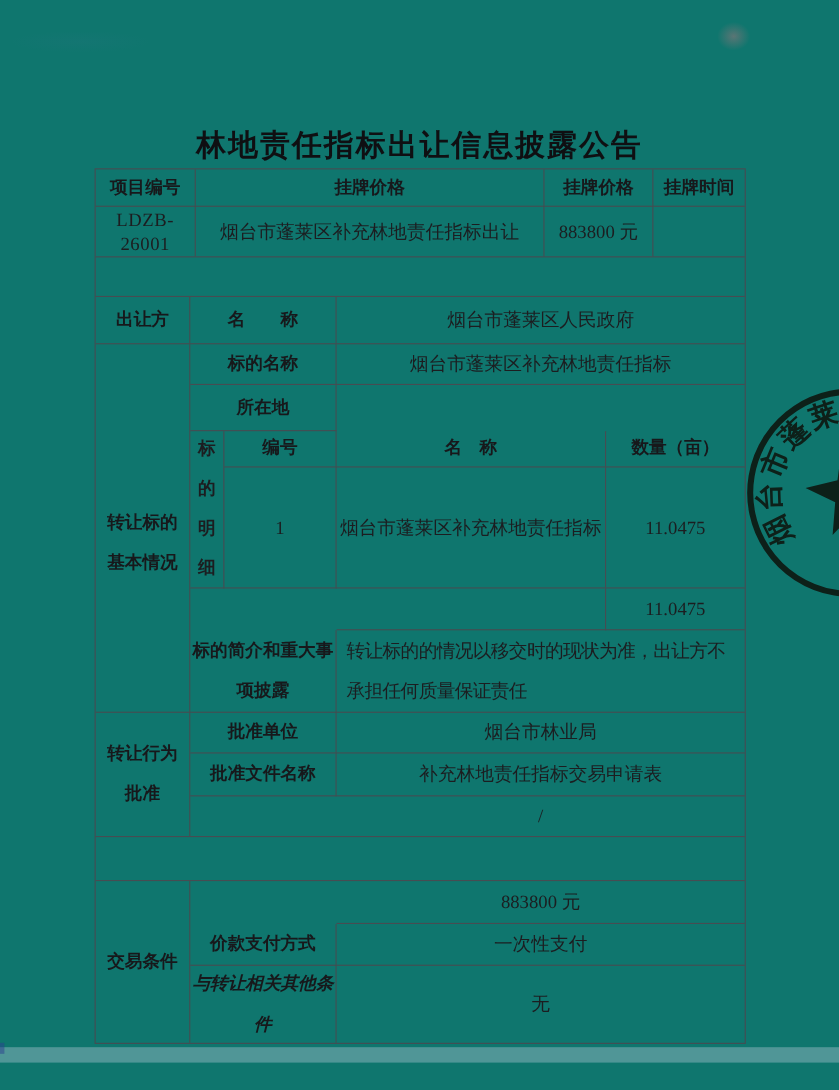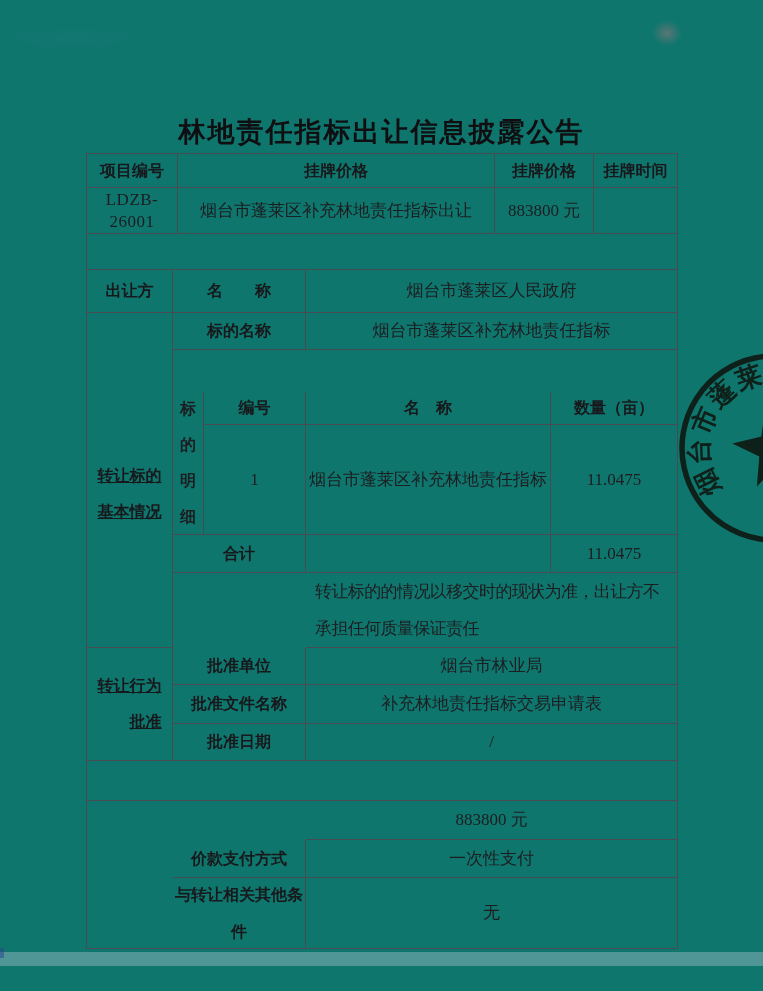"所在地" div.cell { html: none -> <div>所在地</div> }
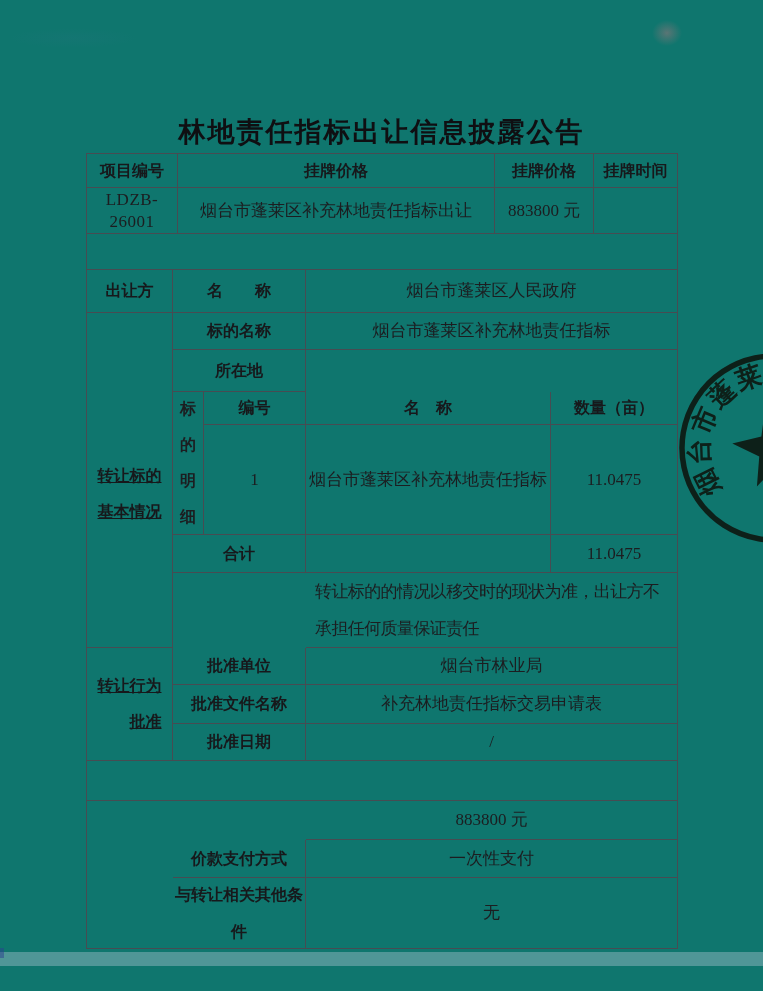"转让标的" .multiline { text-decoration: underline -> none }
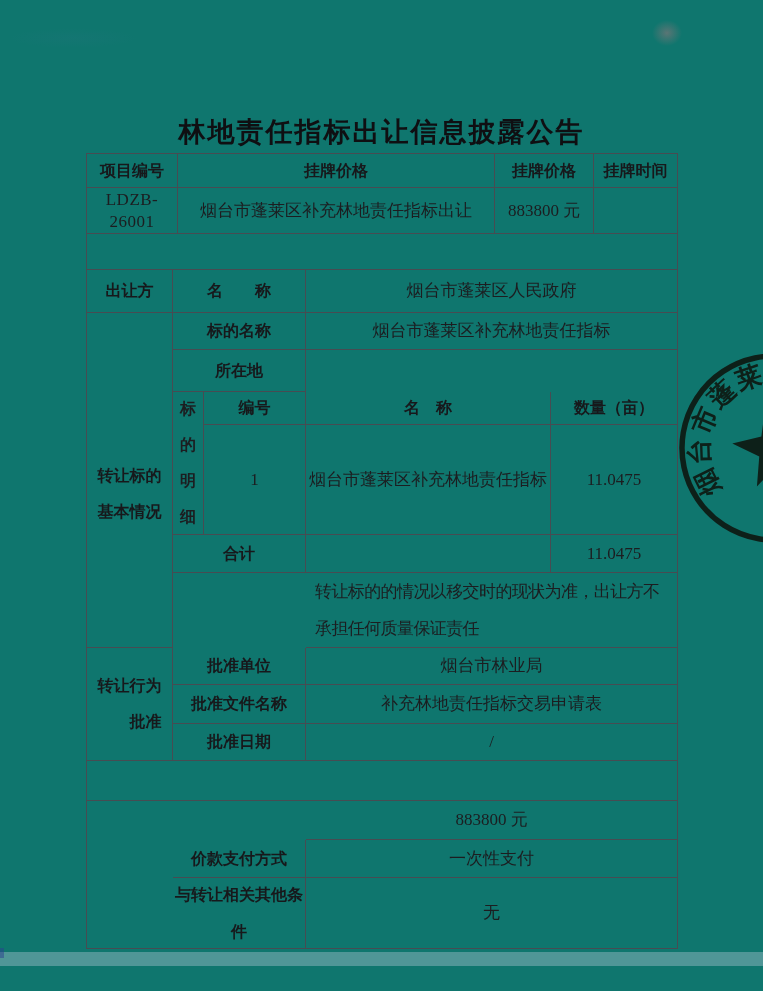"合计" div.cell { html: <div>合计</div> -> none }
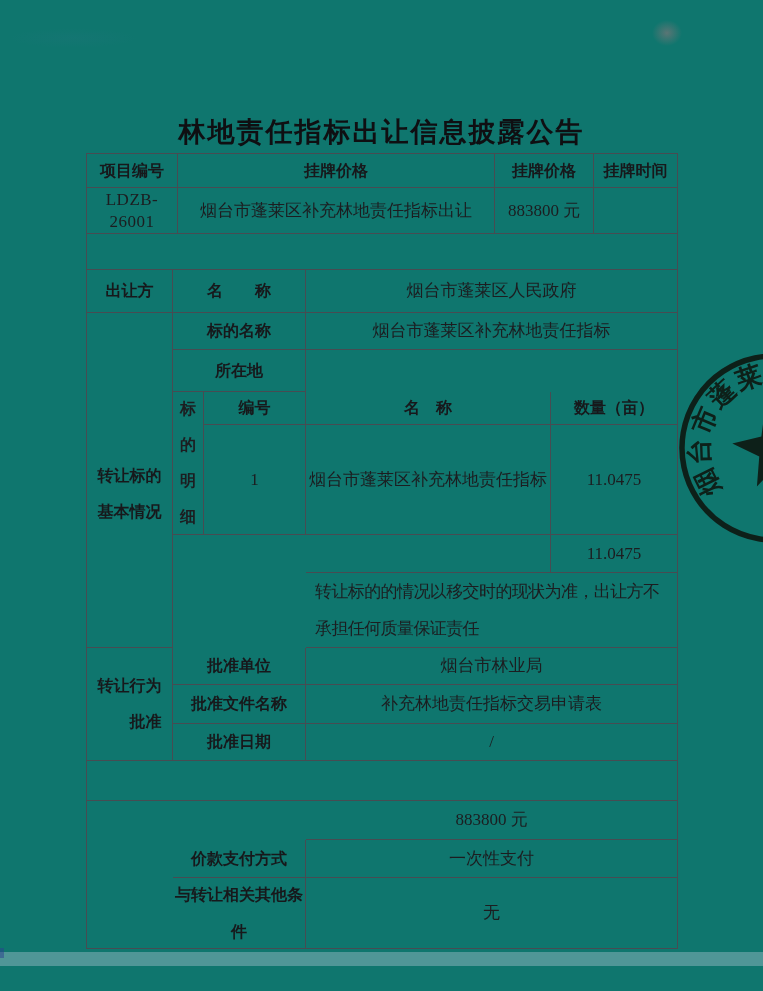"标的简介和重大事项披露" div.cell { html: none -> <div>标的简介和重大事项披露</div> }
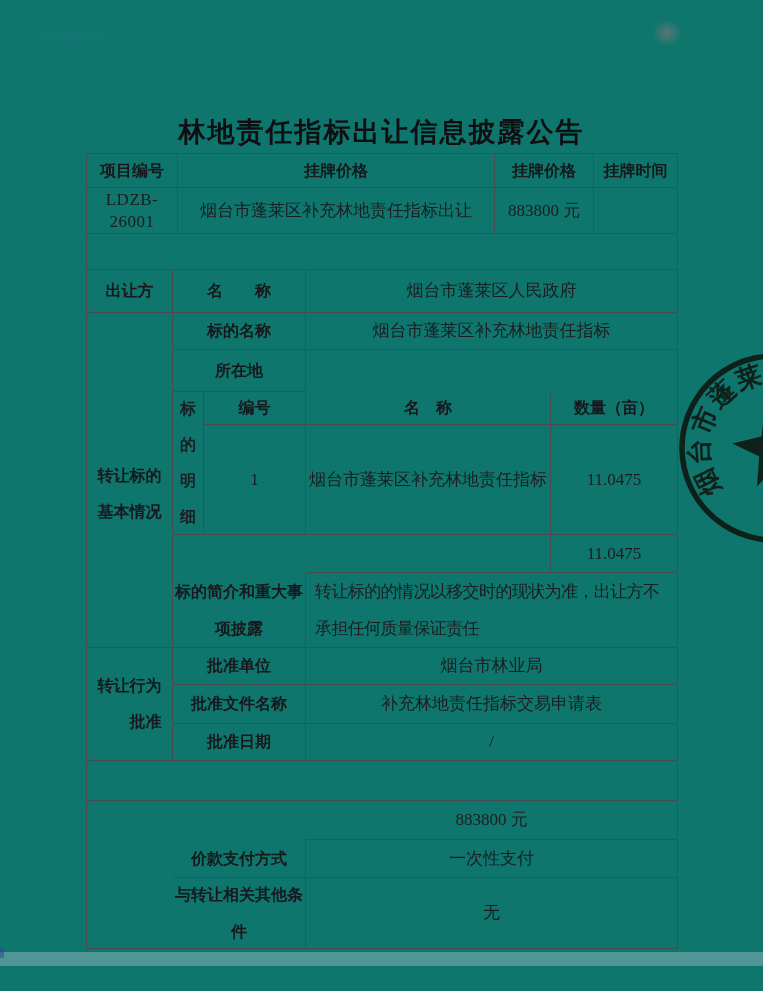"转让行为" div.cell { text-align: right -> none }
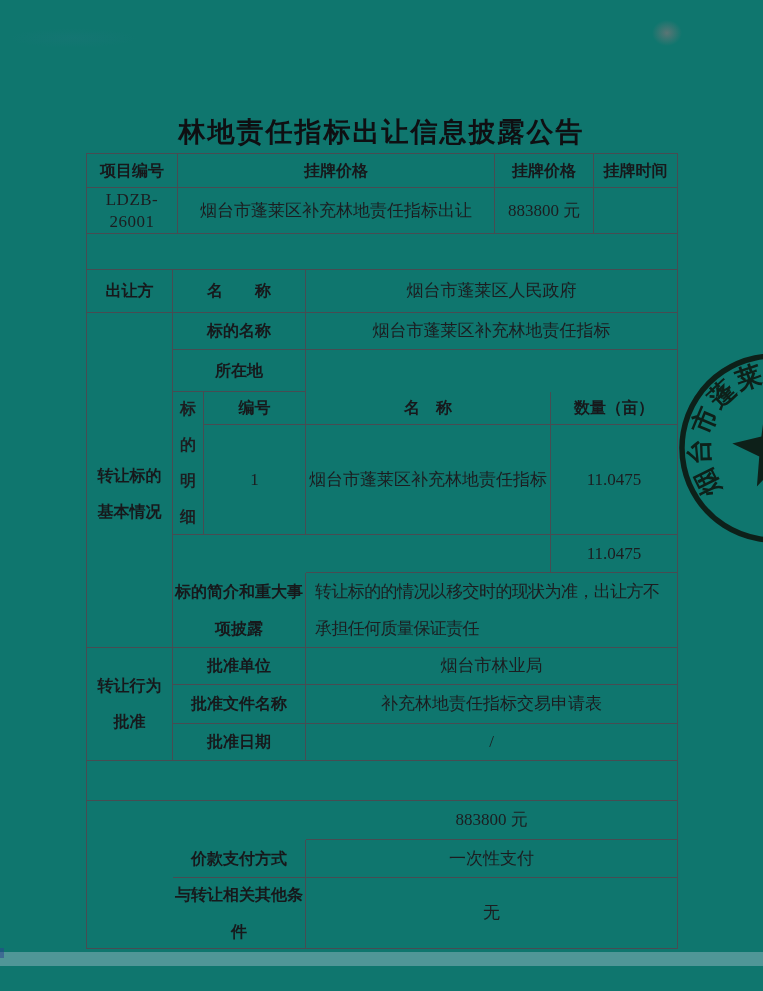"批准日期" div.cell { html: <div>批准日期</div> -> none }
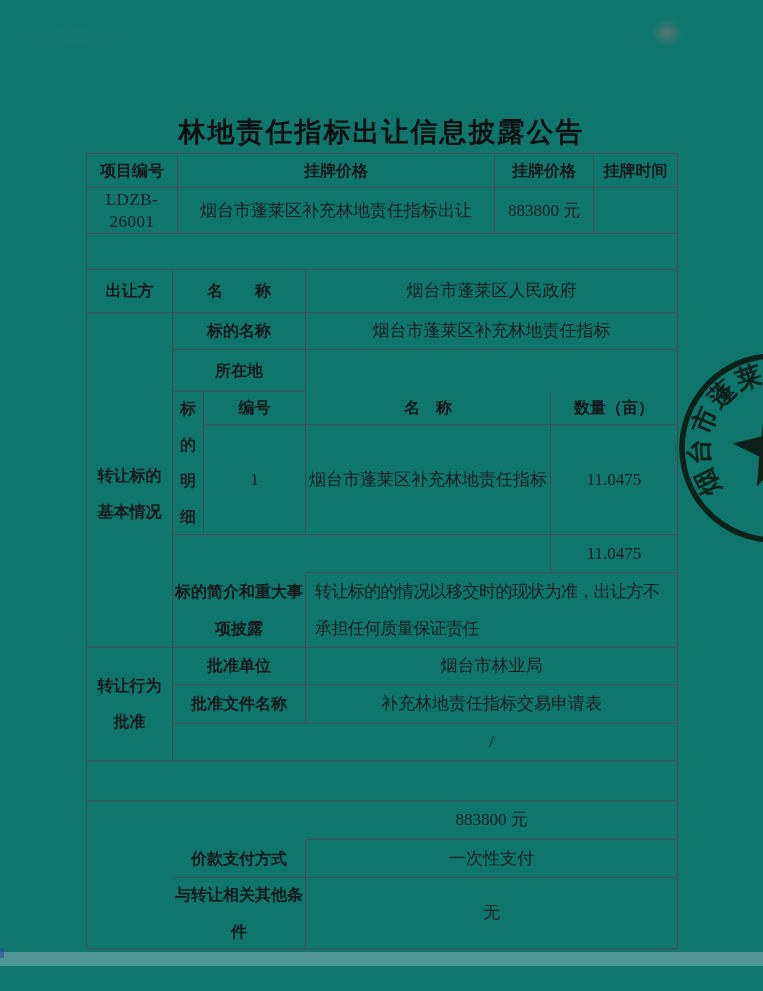"交易条件" div.cell { html: none -> <div>交易条件</div> }
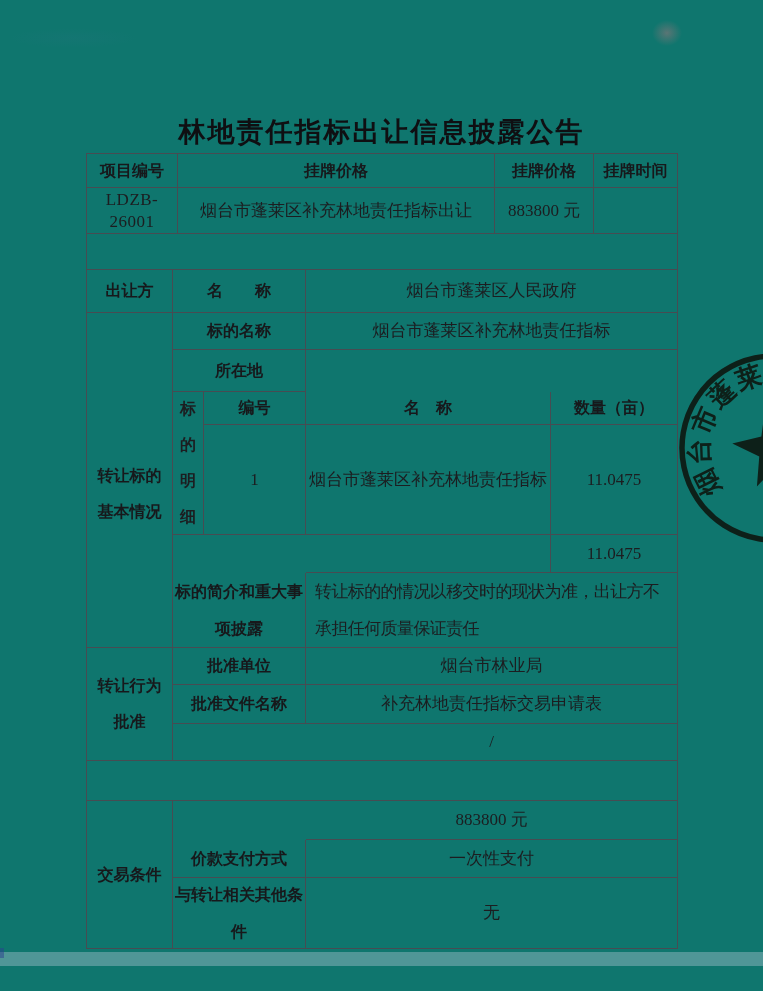"与转让相关其他条件" div.cell { font-style: none -> italic }
